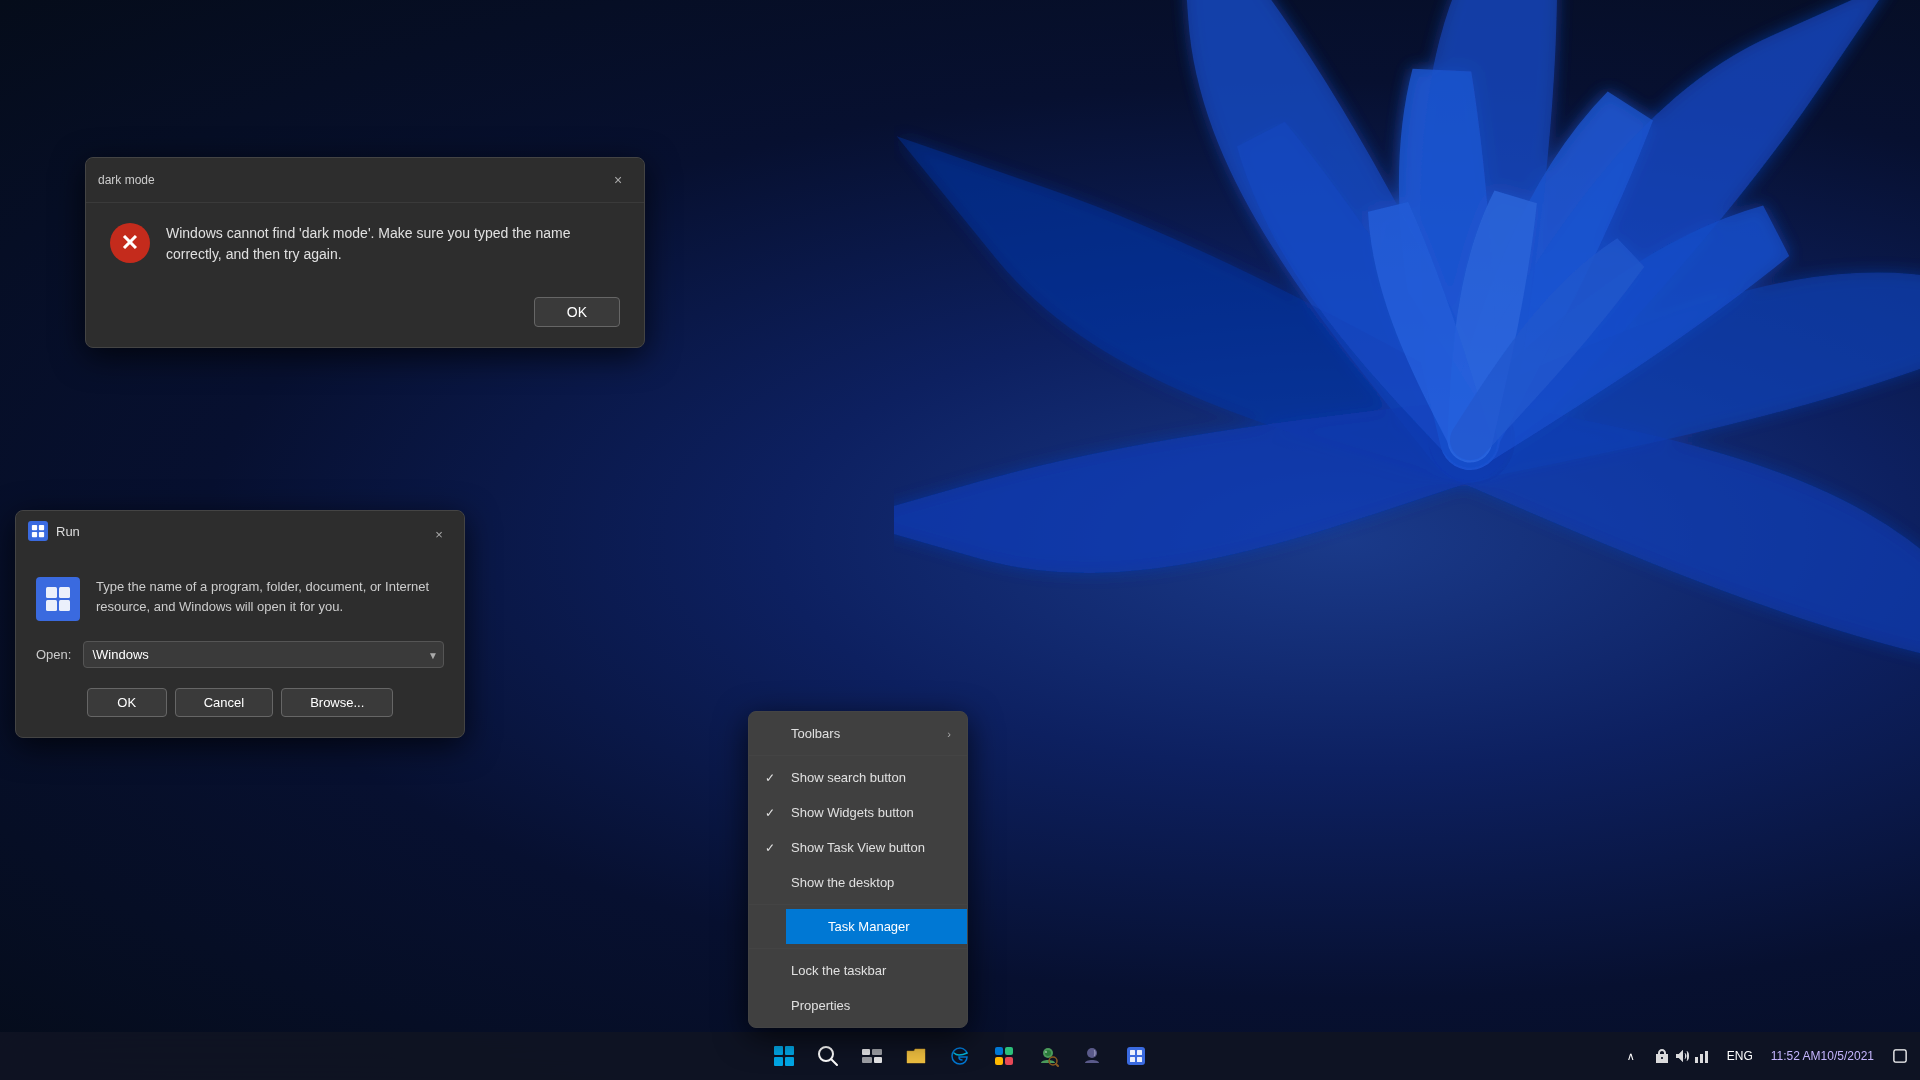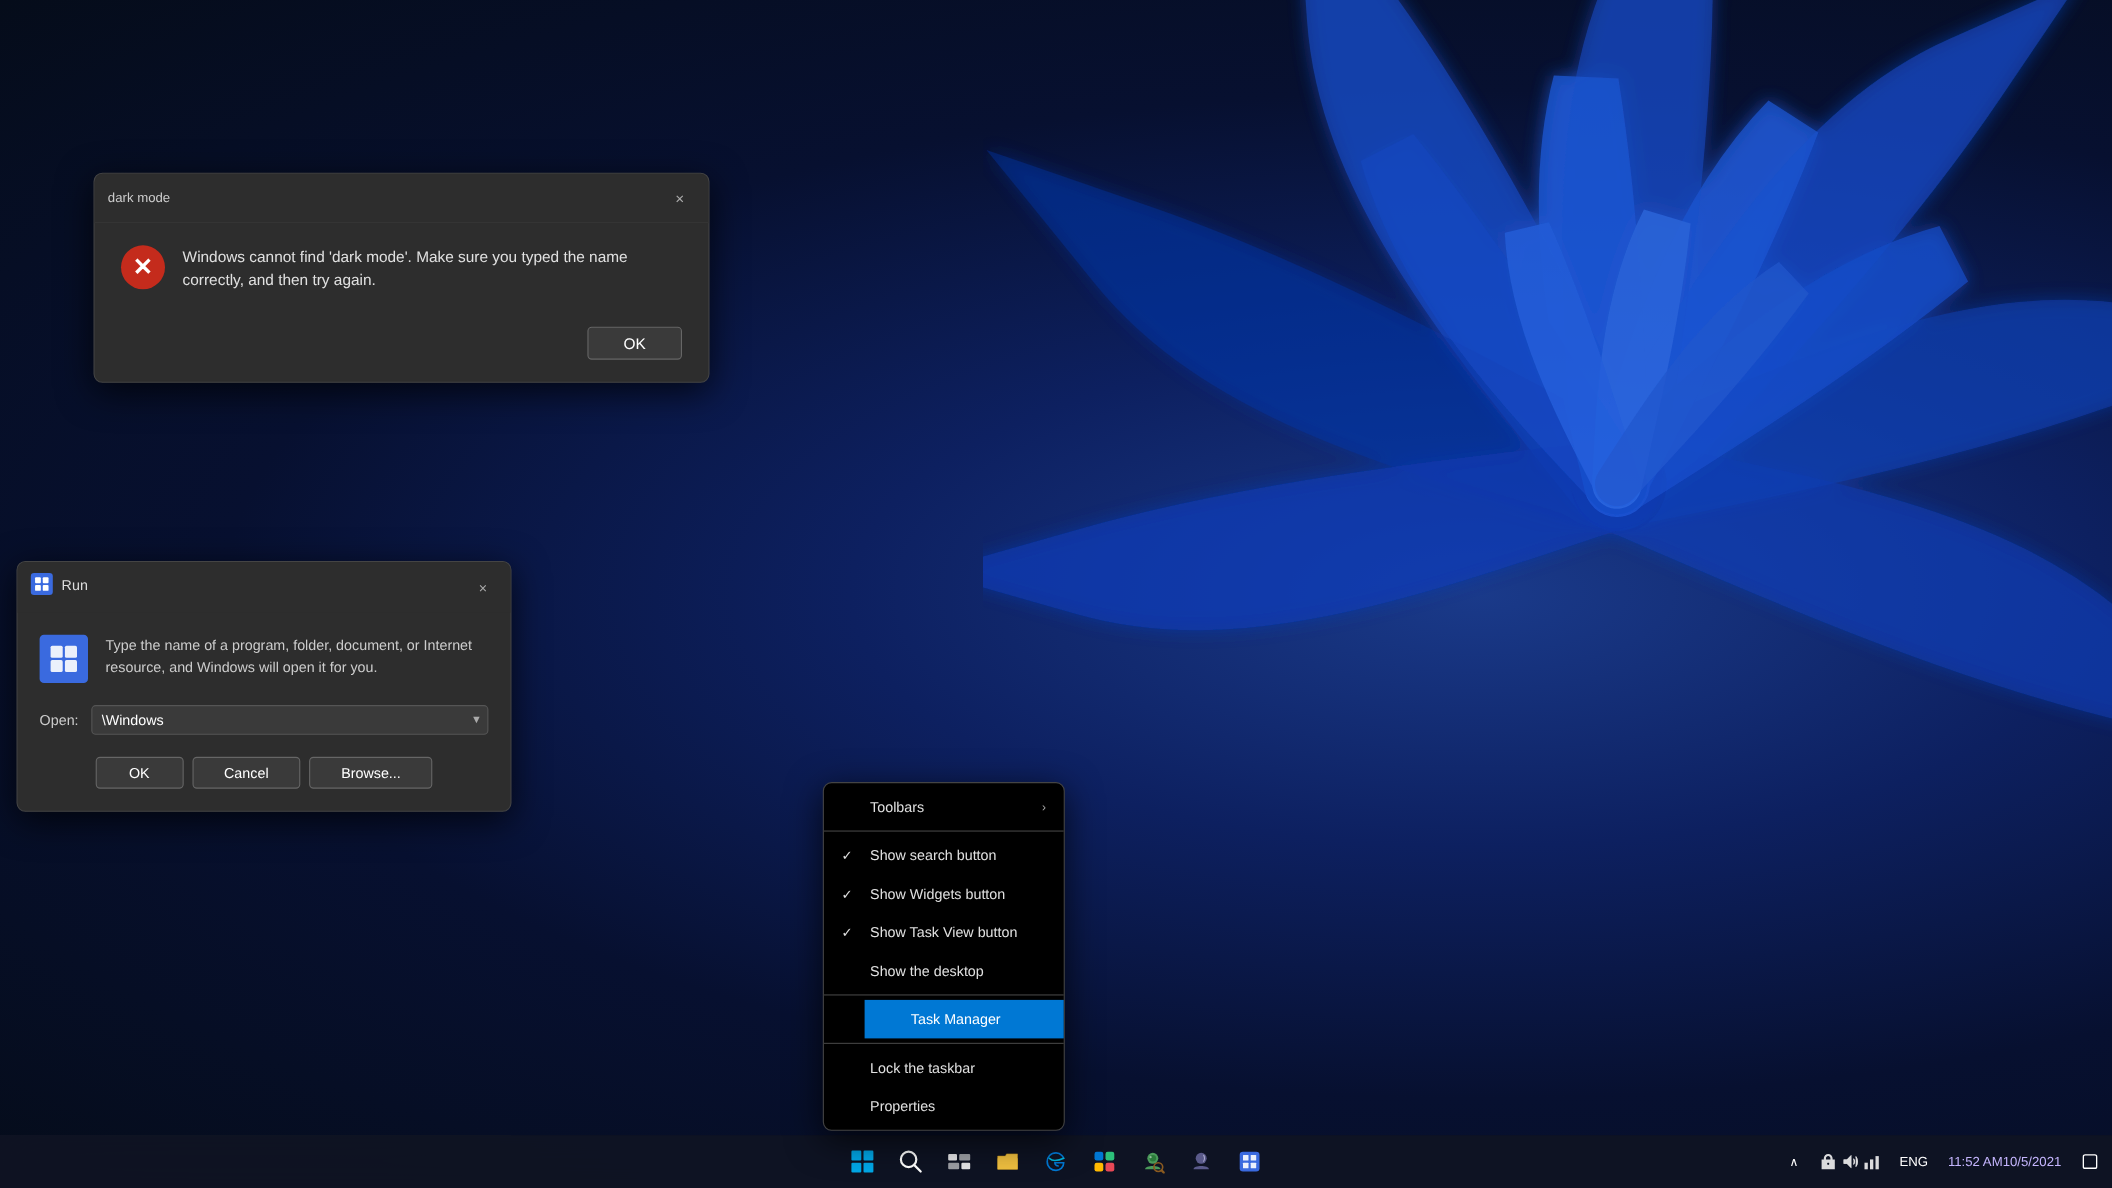"Toolbars" .context-menu { background: #000000 -> #404040 }
